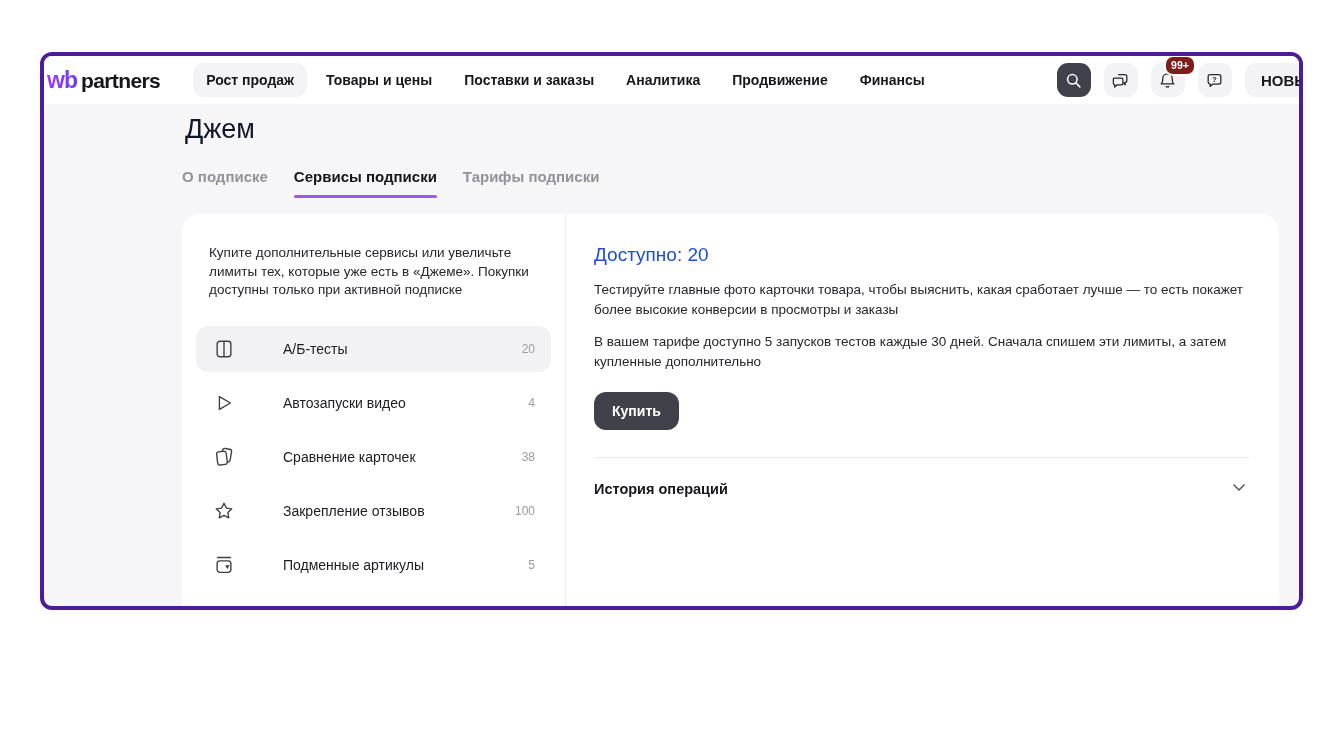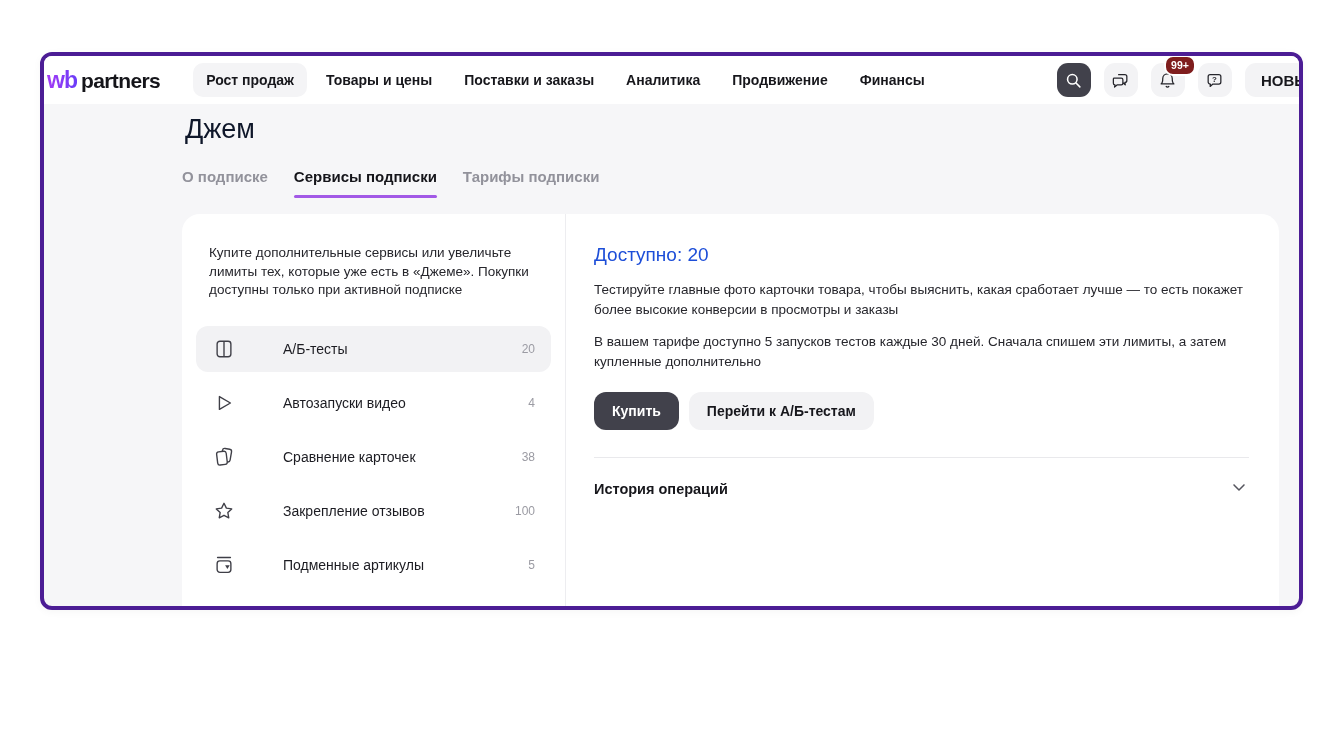"Перейти к А/Б-тестам" button.btn { html: <button>Перейти к А/Б-тестам</button> -> none }
